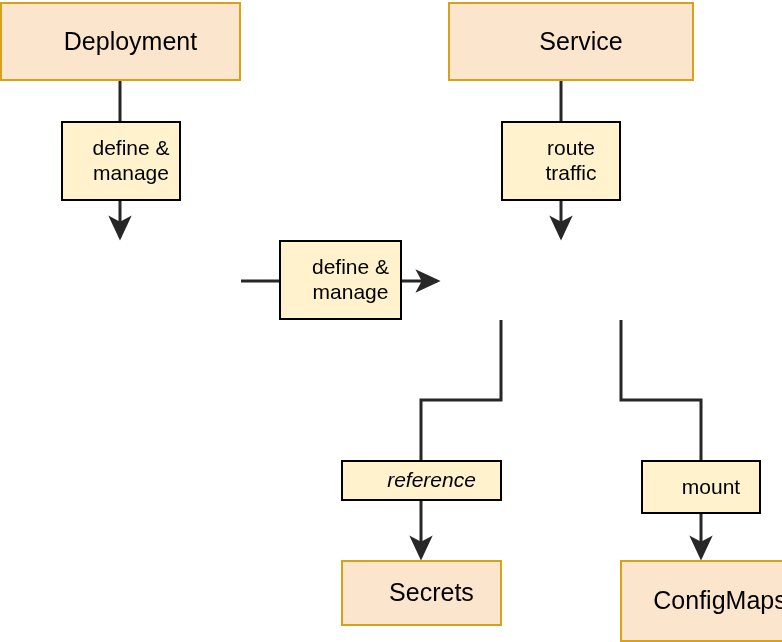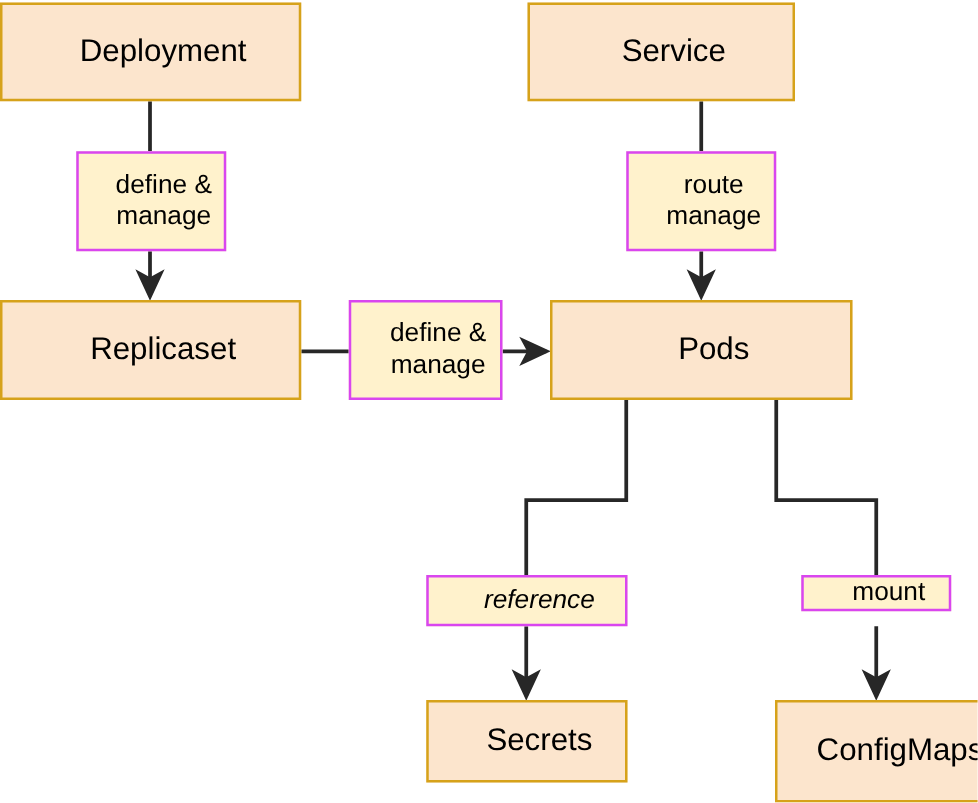"Service" div.node { left: 422px -> 448px; width: 214px -> 246px }
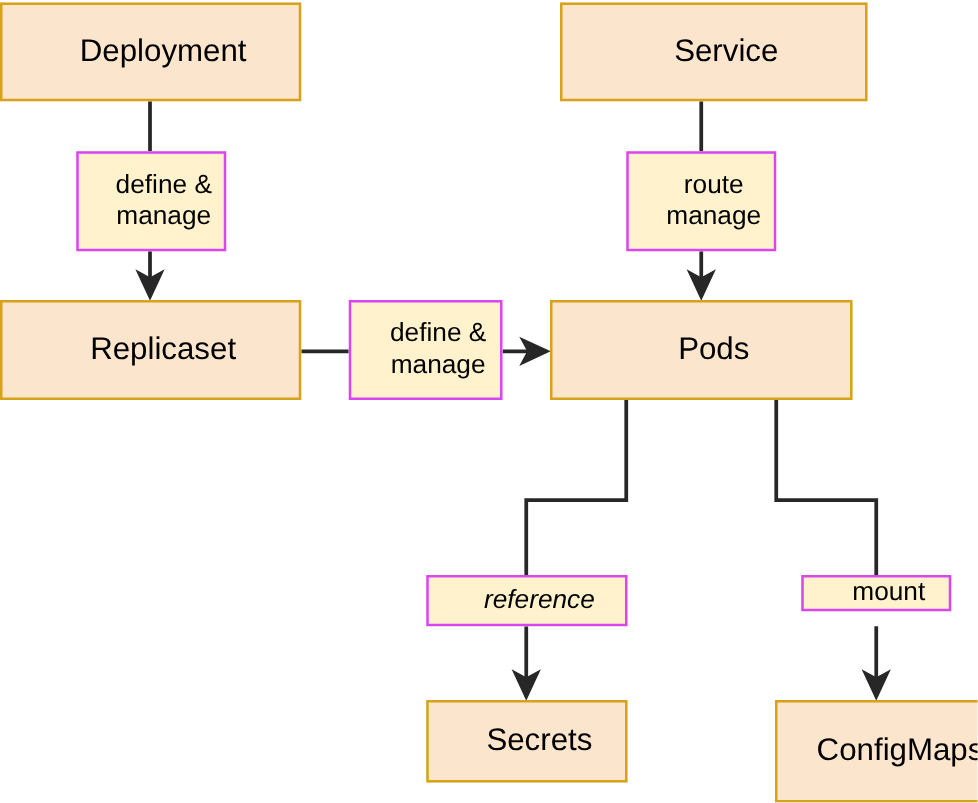"define &" .node.edge-label { border: 2px solid #d946ef -> 2px solid #000000 }
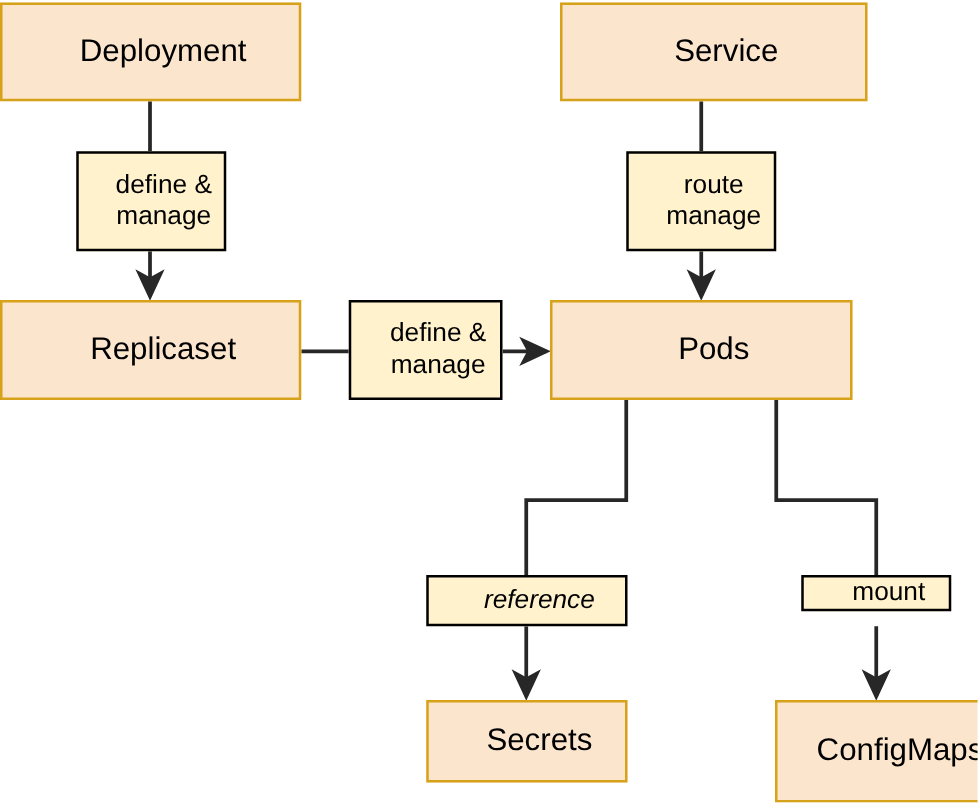"route" div.node { text: manage -> traffic }
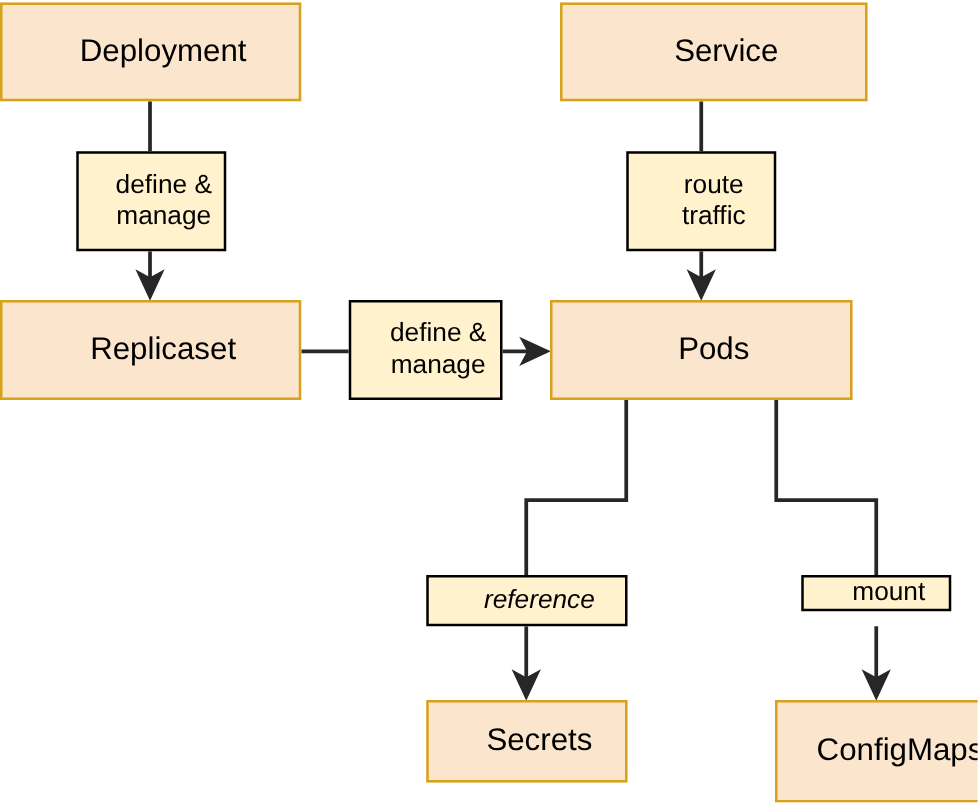"Replicaset" div.node { html: <div>Replicaset</div> -> none }
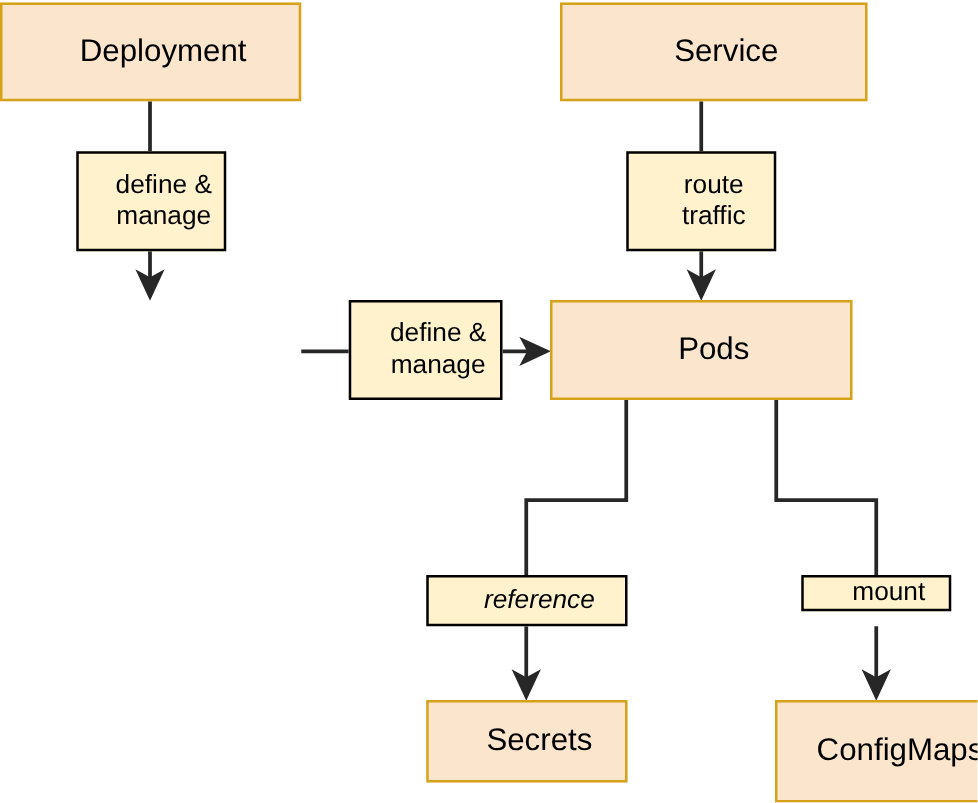"Pods" div.node { html: <div>Pods</div> -> none }
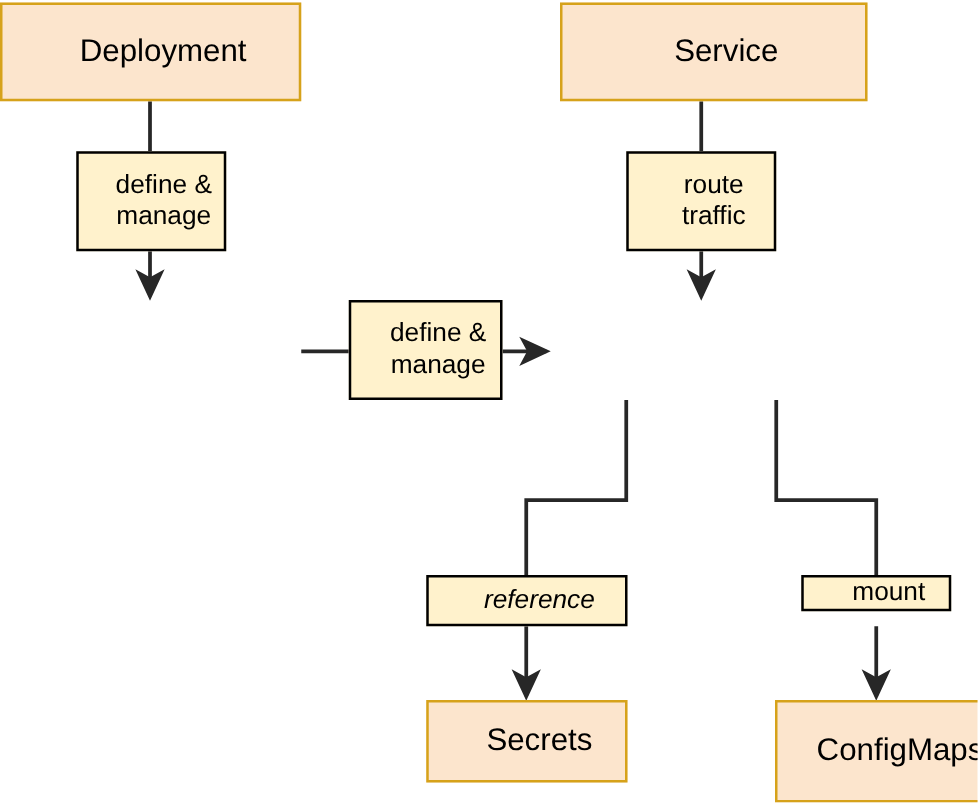"mount" div.node { height: 29px -> 54px }
